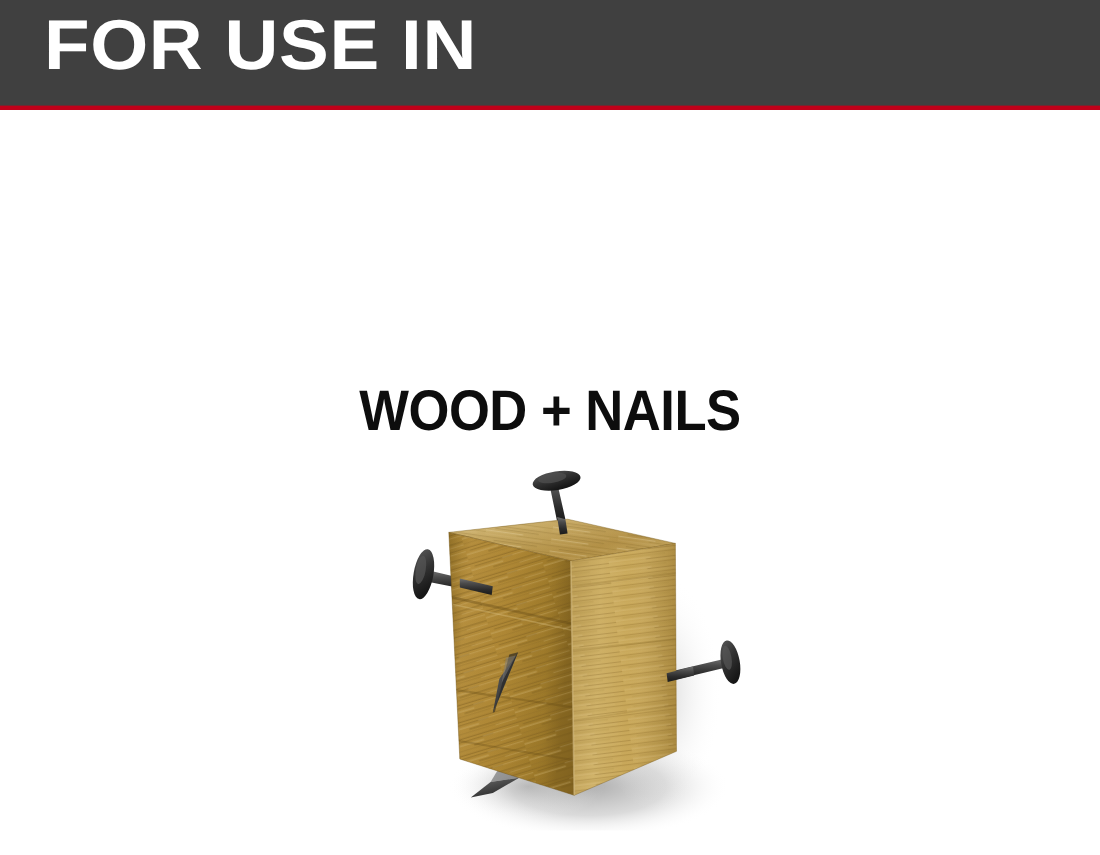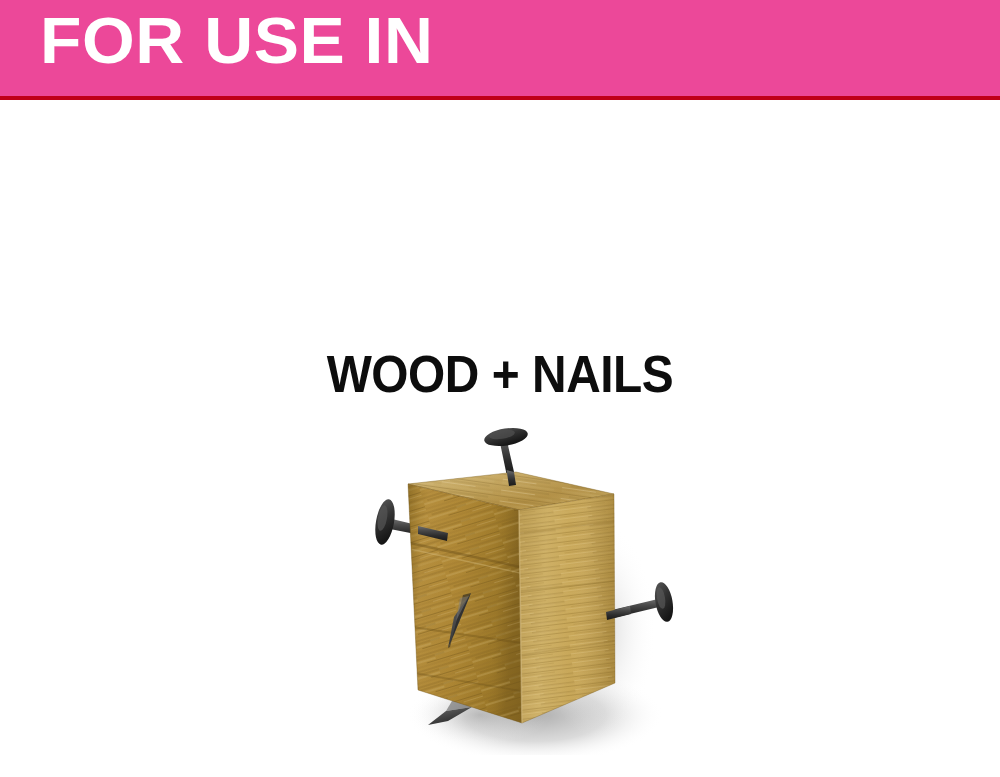"FOR USE IN" #banner { background: #ec4899 -> #404040 }
